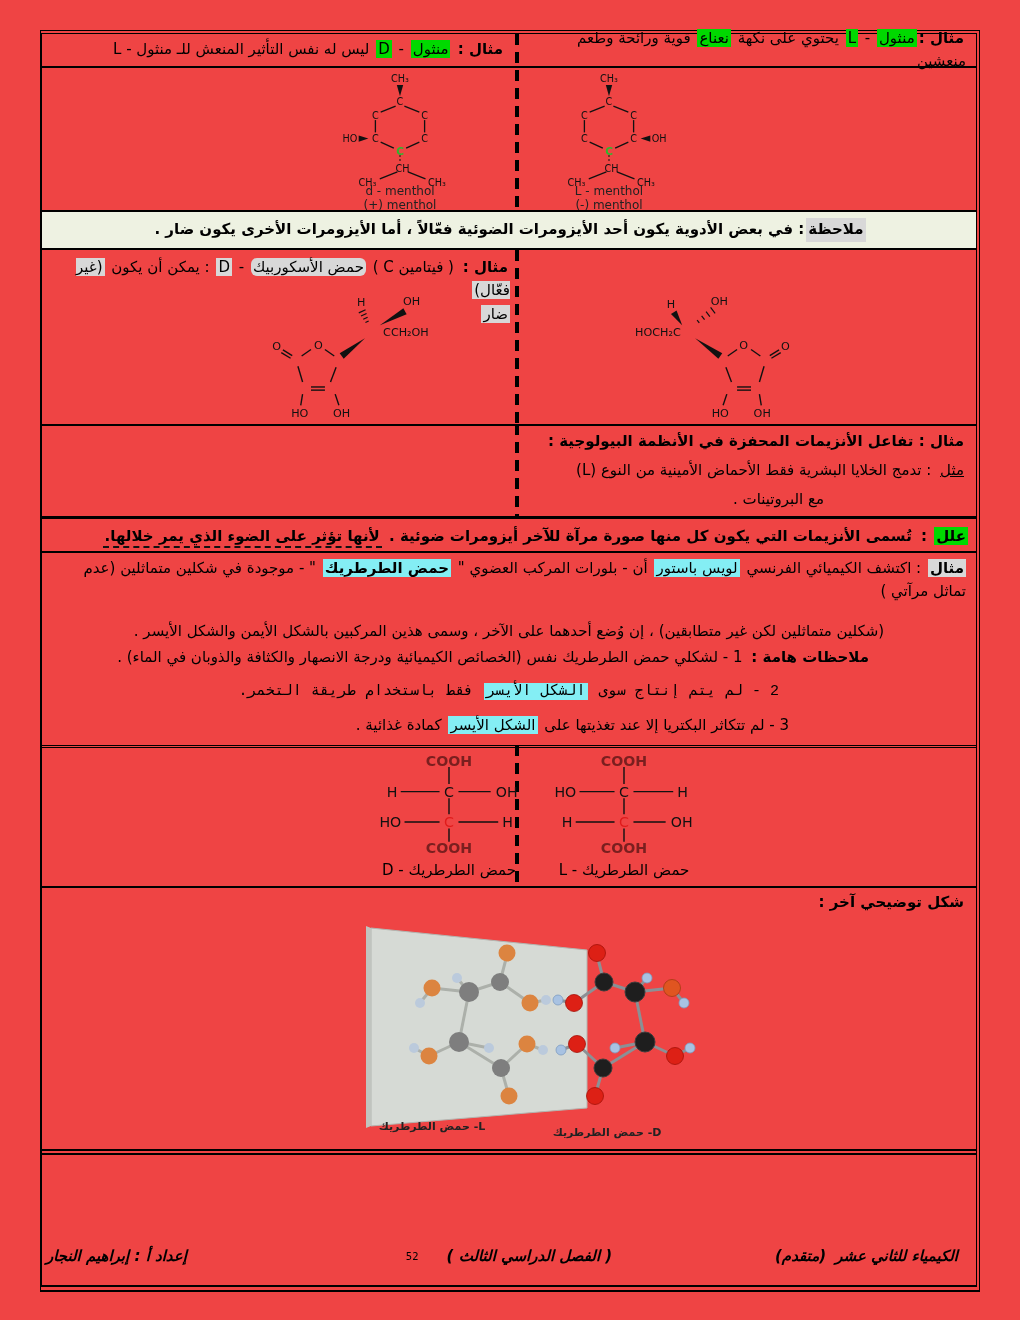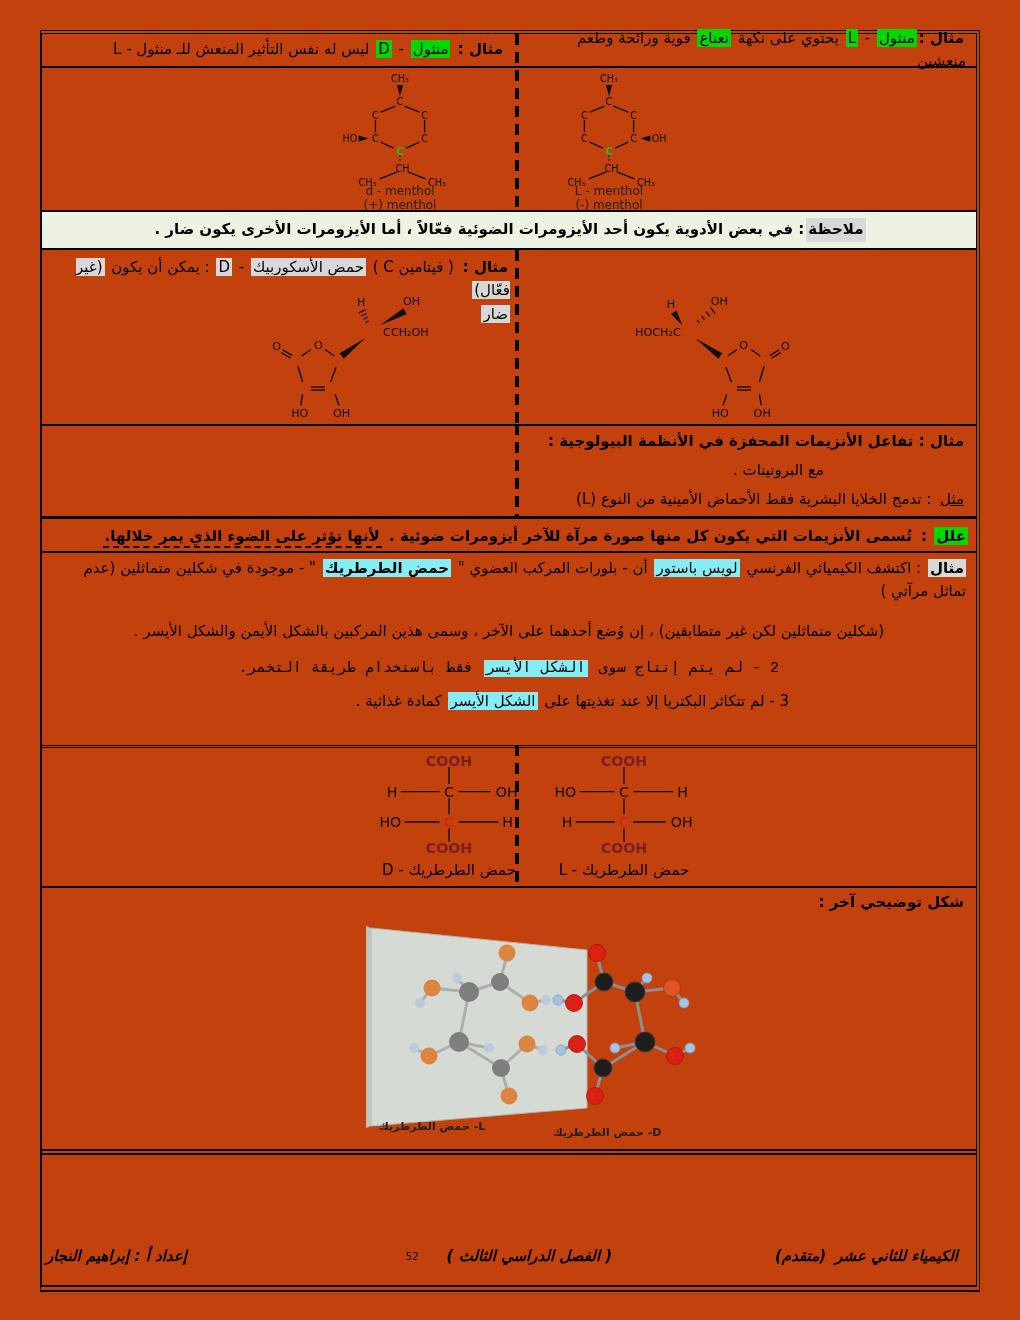"مثال :منثول - L يحتوي" .page { background: #c2410c -> #ef4444 }
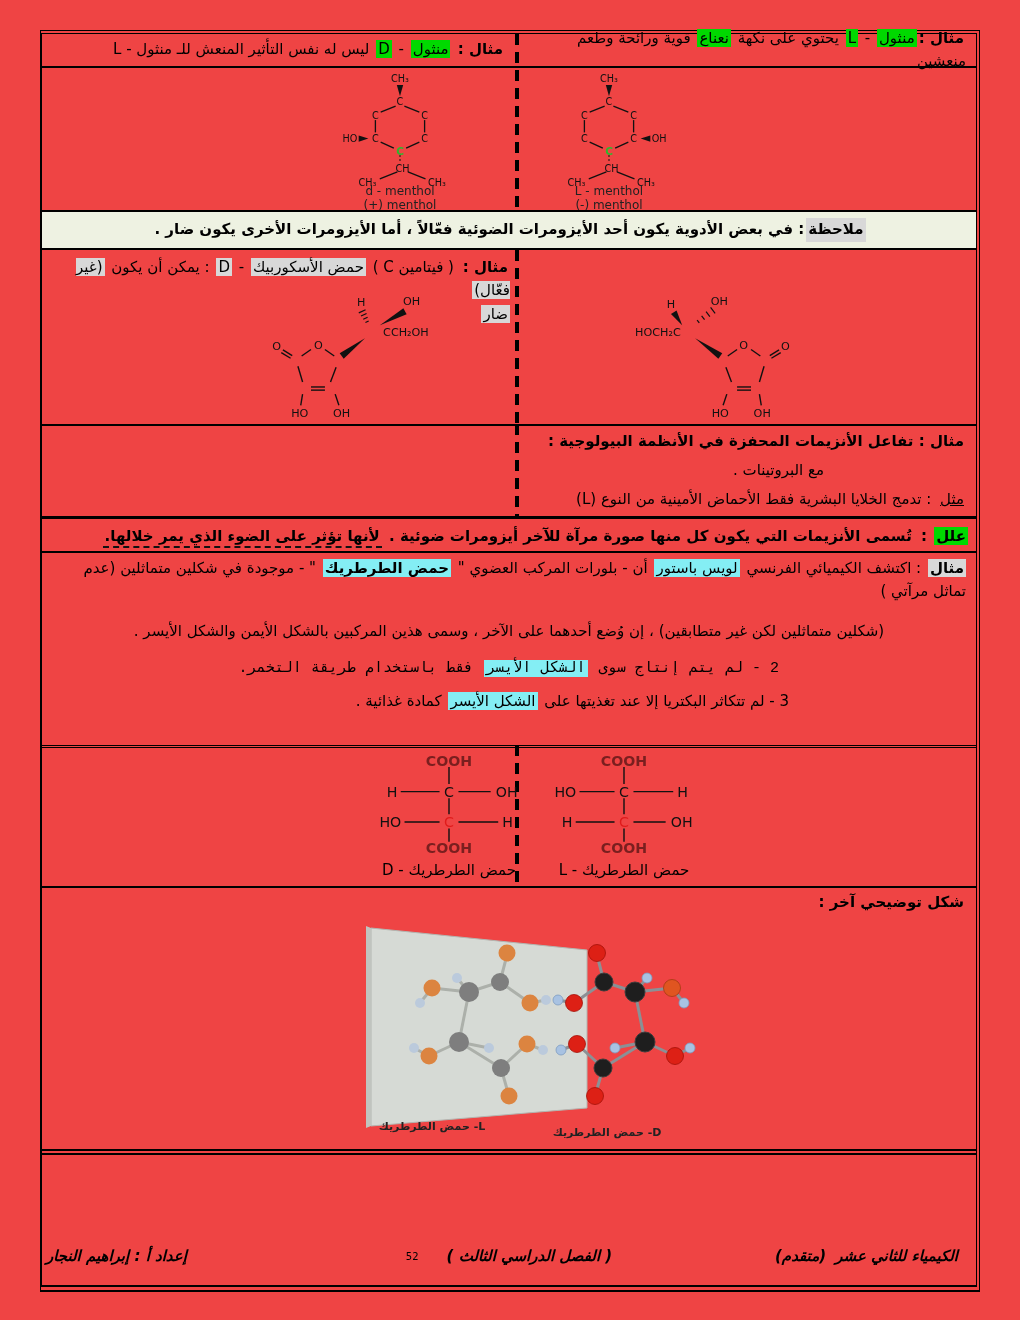"حمض الأسكوربيك" span { border-radius: none -> 6px }
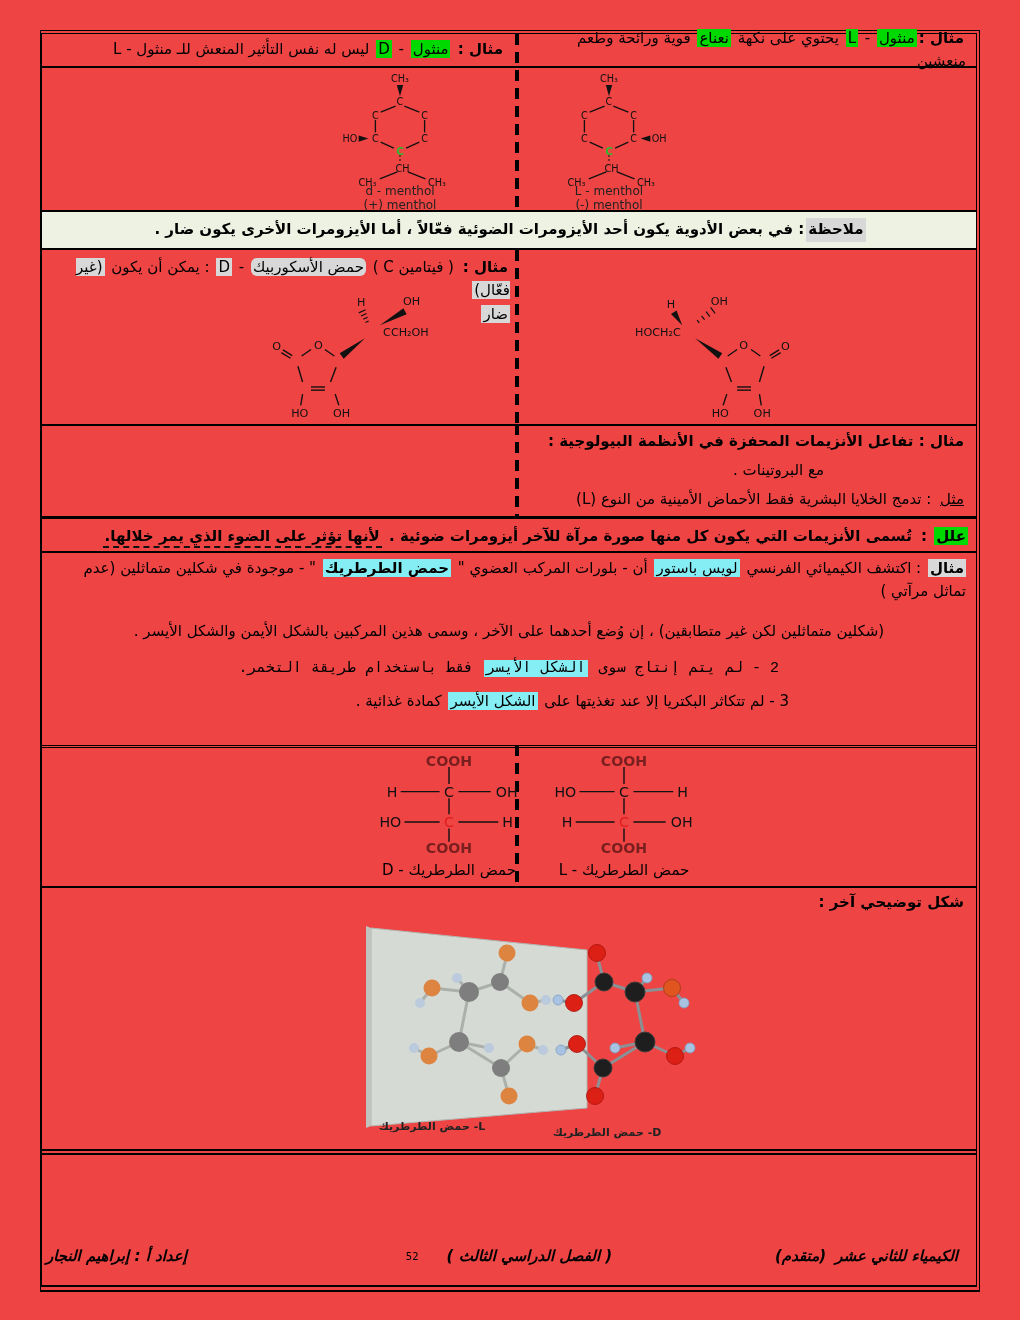"مع البروتينات ." div.txt { order: before "مثل : تدمج الخلايا البشرية" -> after "مثل : تدمج الخلايا البشرية" }
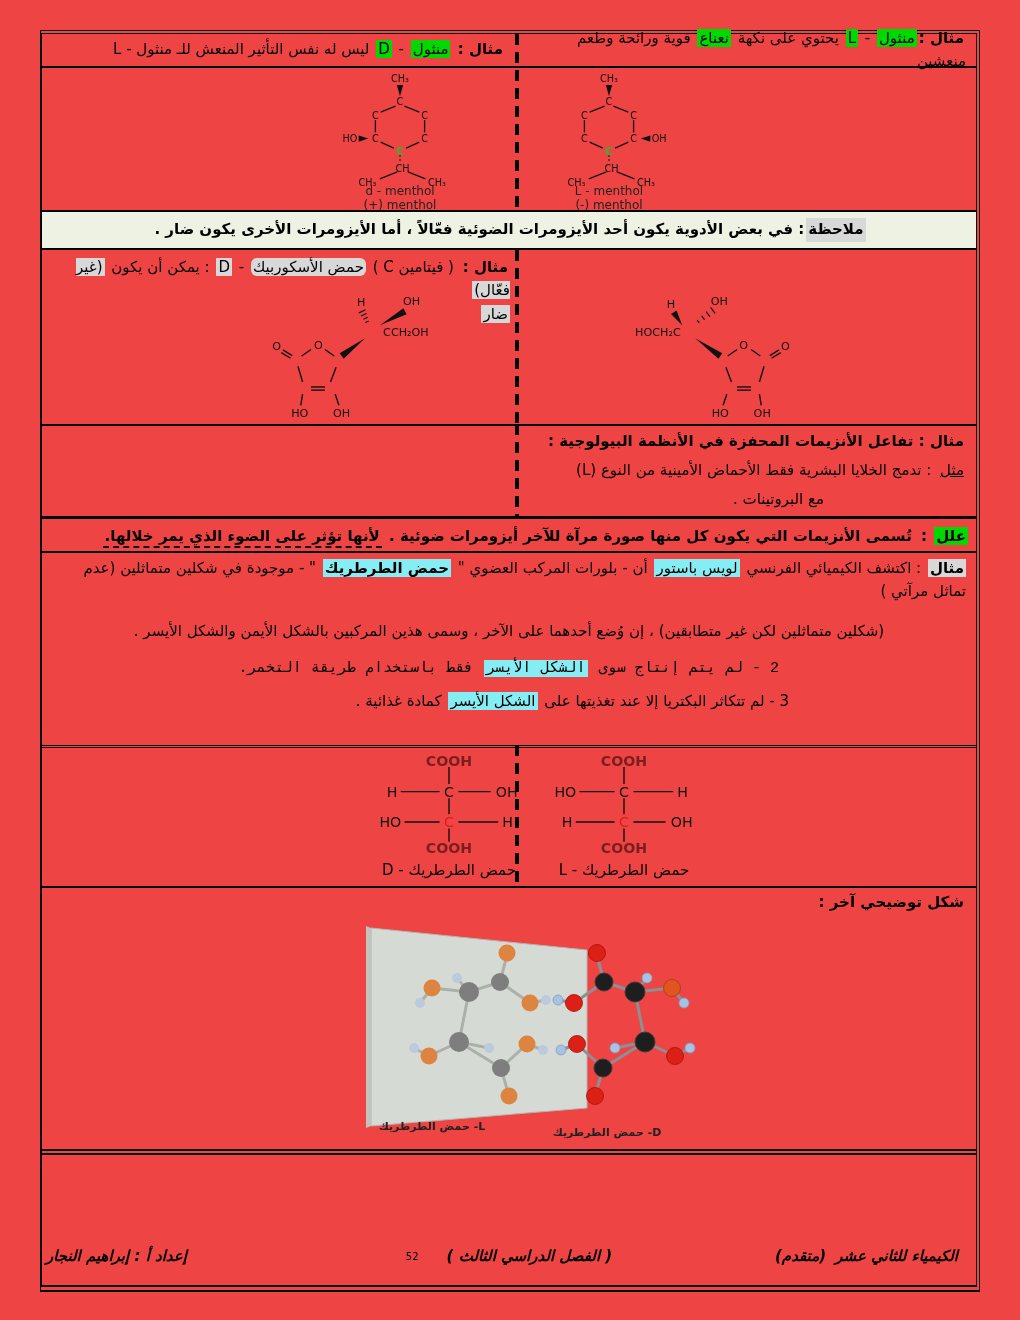"ملاحظات هامة : 1 -" div.txt { html: none -> <div><span>ملاحظات هامة :</span><span> 1 - لشكلي حمض الطرطريك نفس (الخصائص الكيميائية ودرجة الانصهار والكثافة والذوبان في الماء) .</span></div> }
